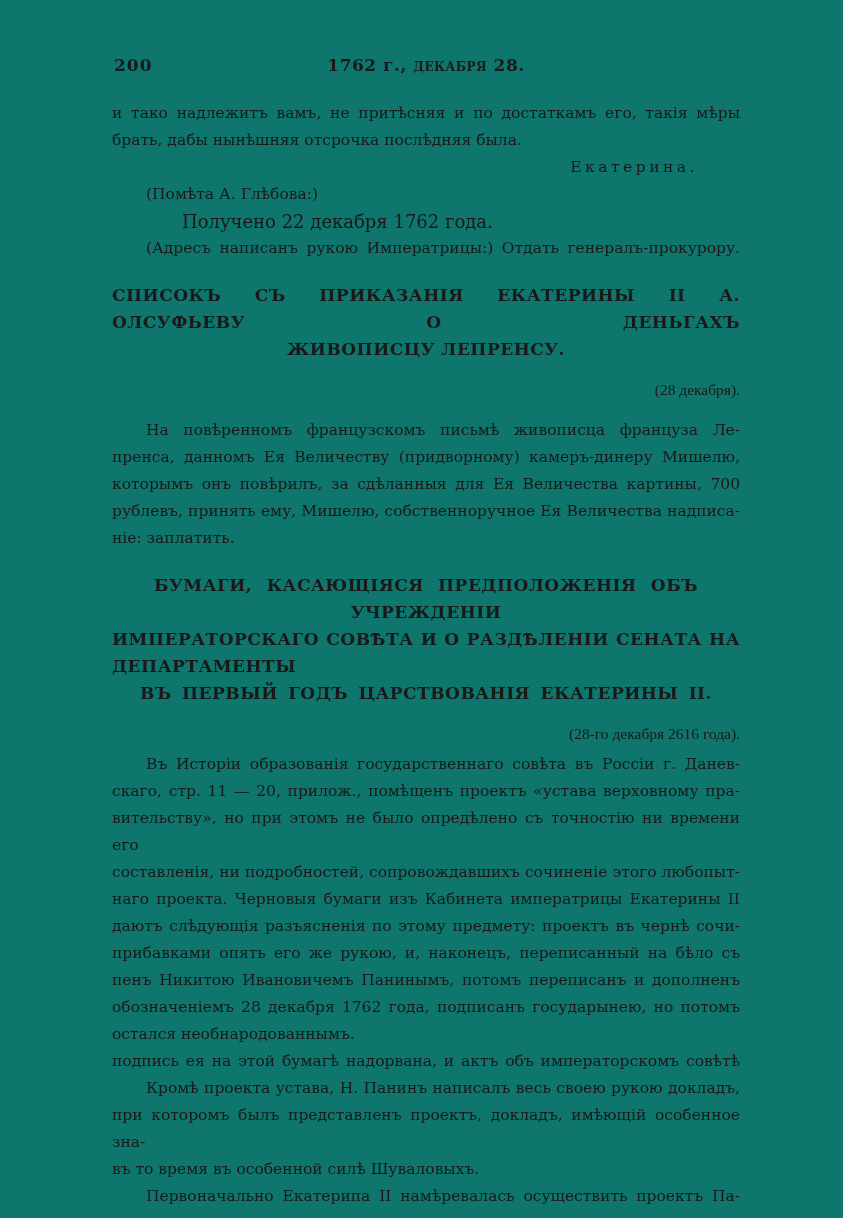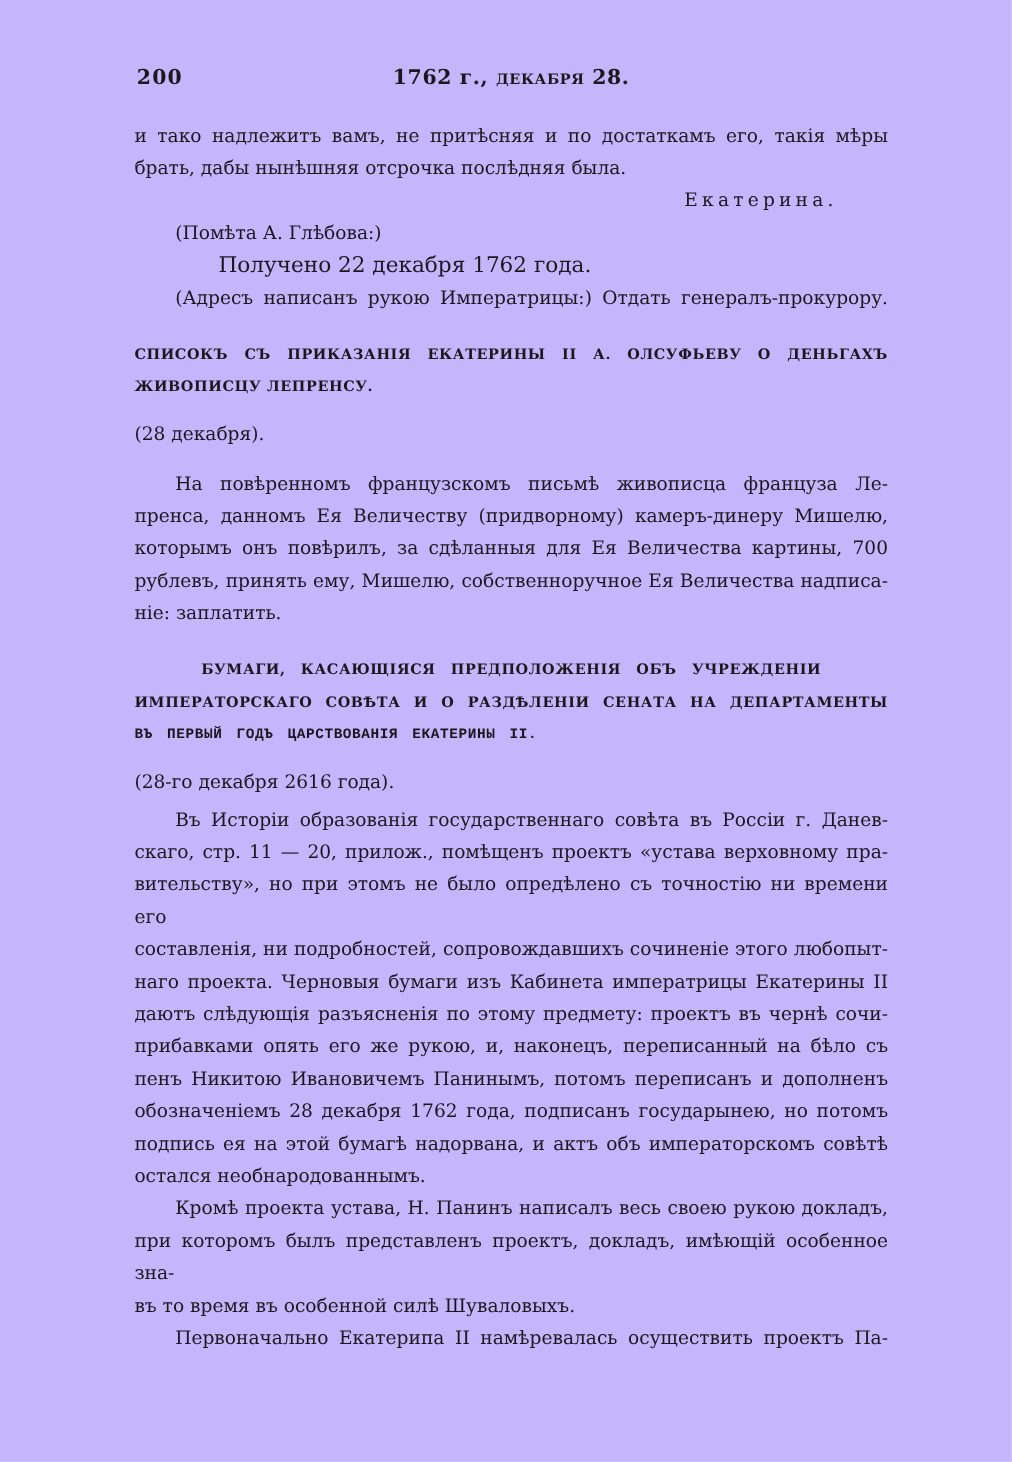"200" .page { background: #c4b5fd -> #0f766e }
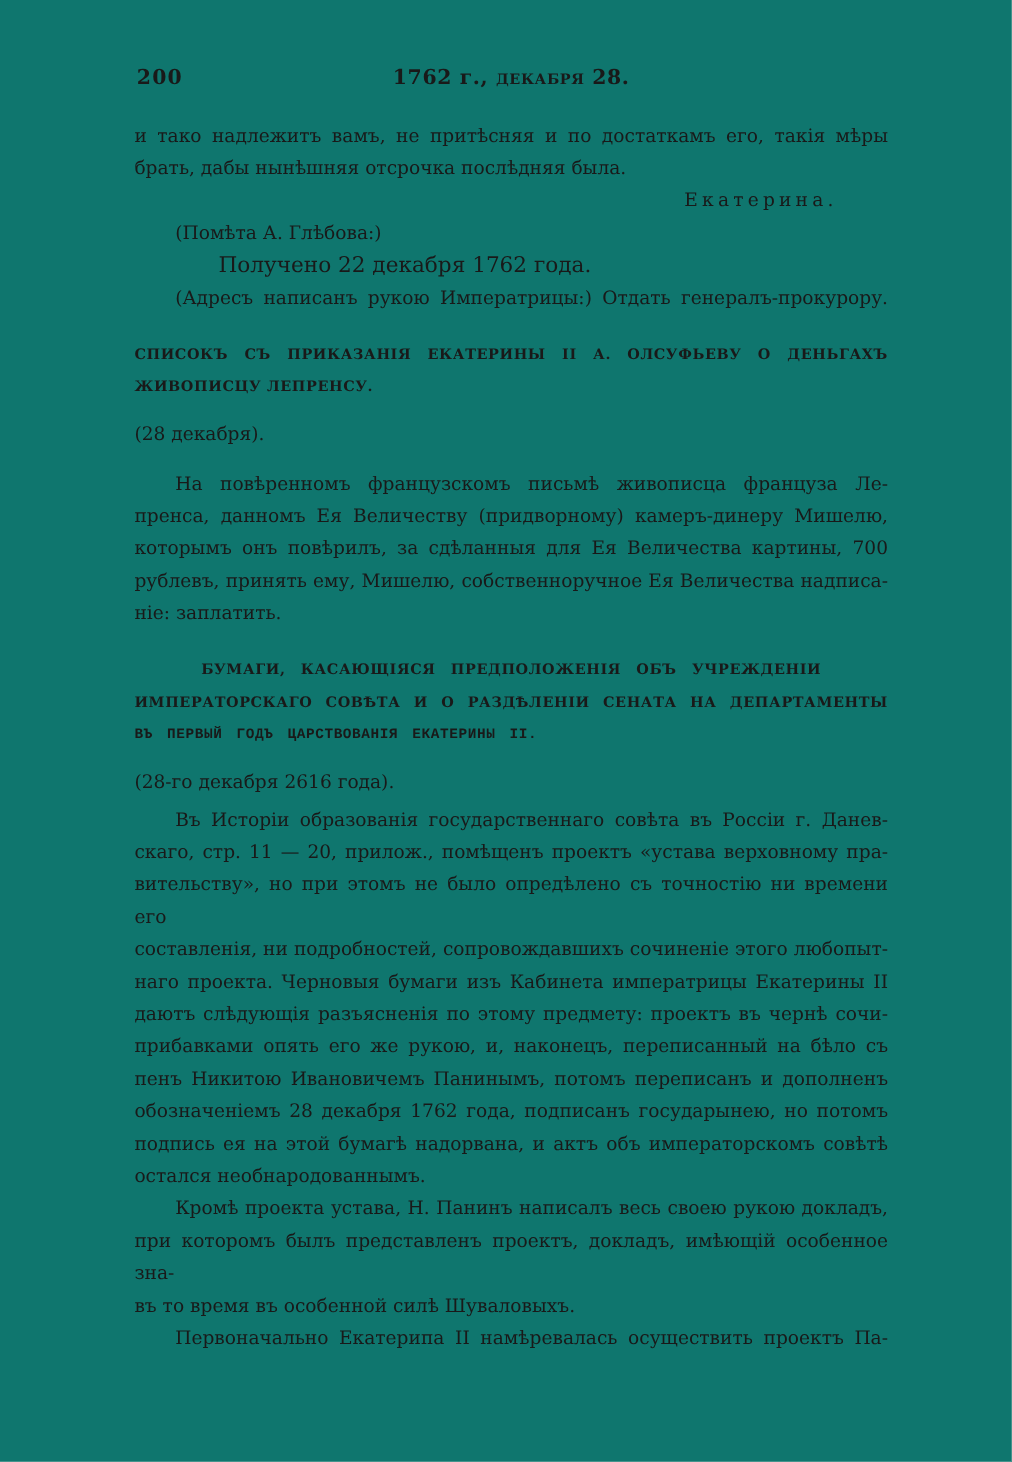"СПИСОКЪ СЪ ПРИКАЗАНІЯ ЕКАТЕРИНЫ II" .heading { font-size: 12px -> 17px }
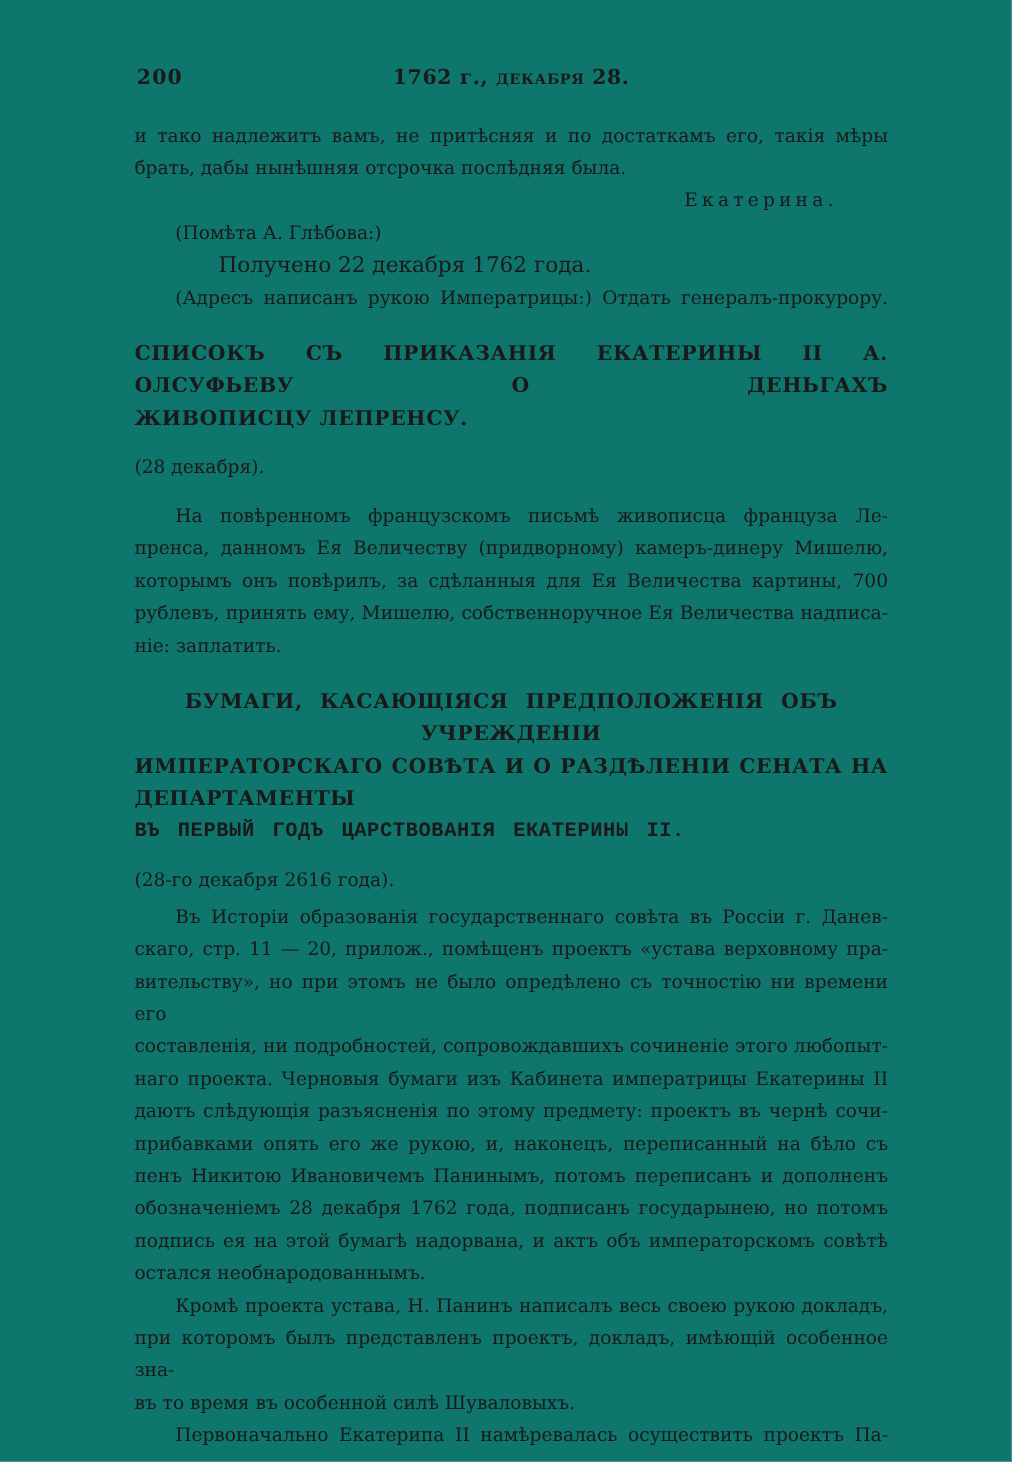"ЖИВОПИСЦУ ЛЕПРЕНСУ." .h-center { text-align: none -> center }
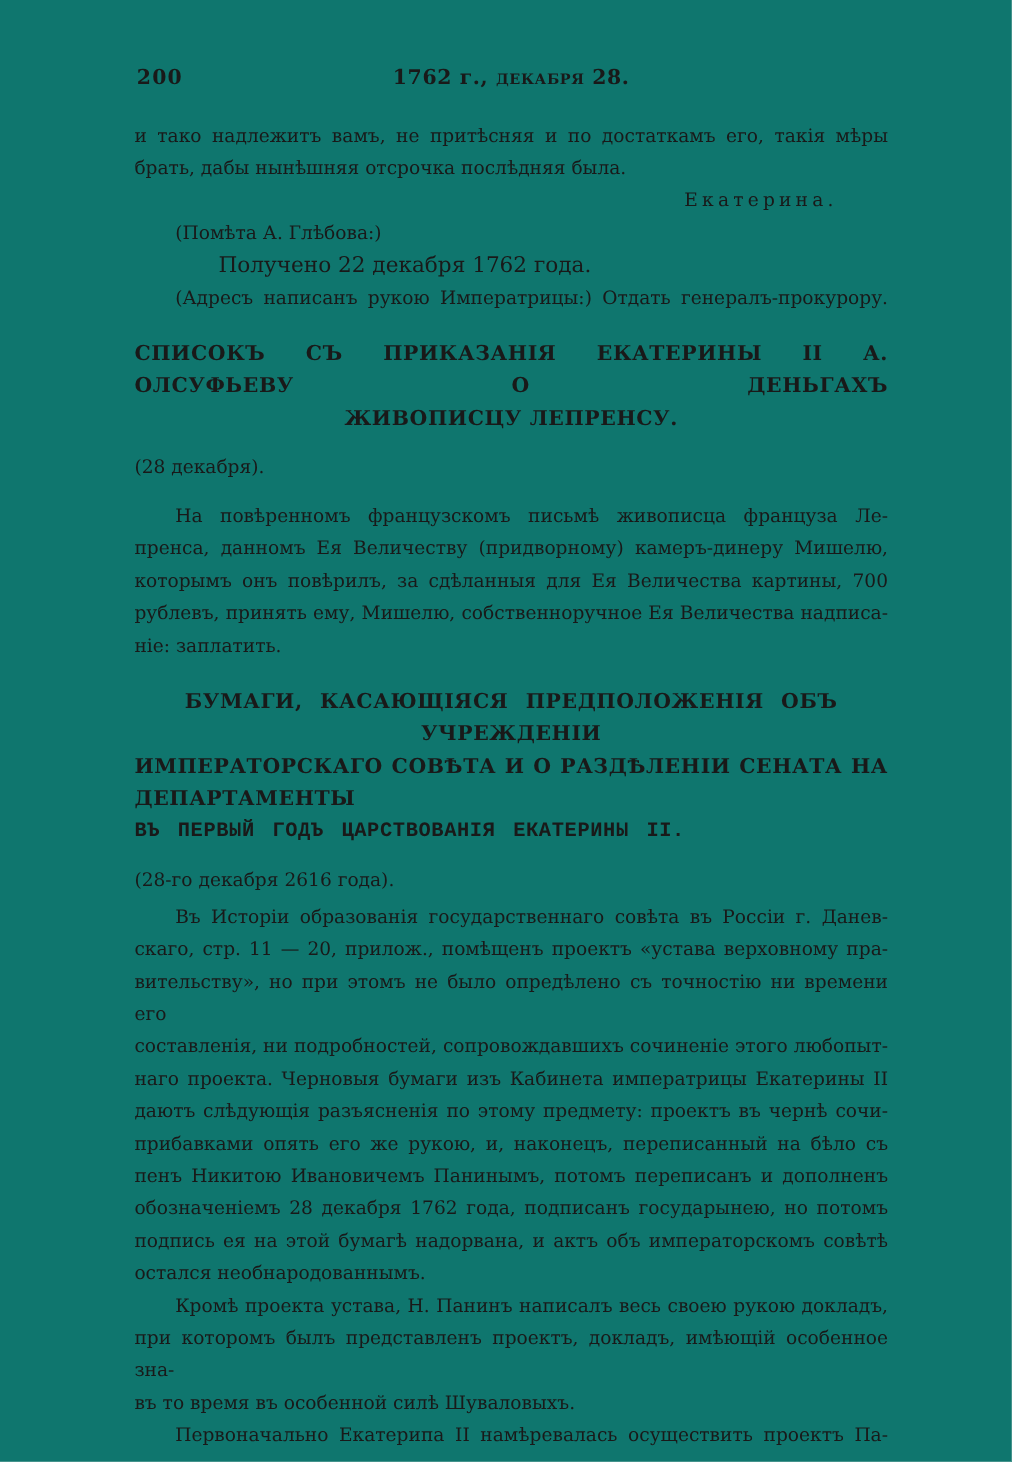"(28 декабря)." .dateline { font-family: none -> Liberation Serif, serif; text-align: left -> right }
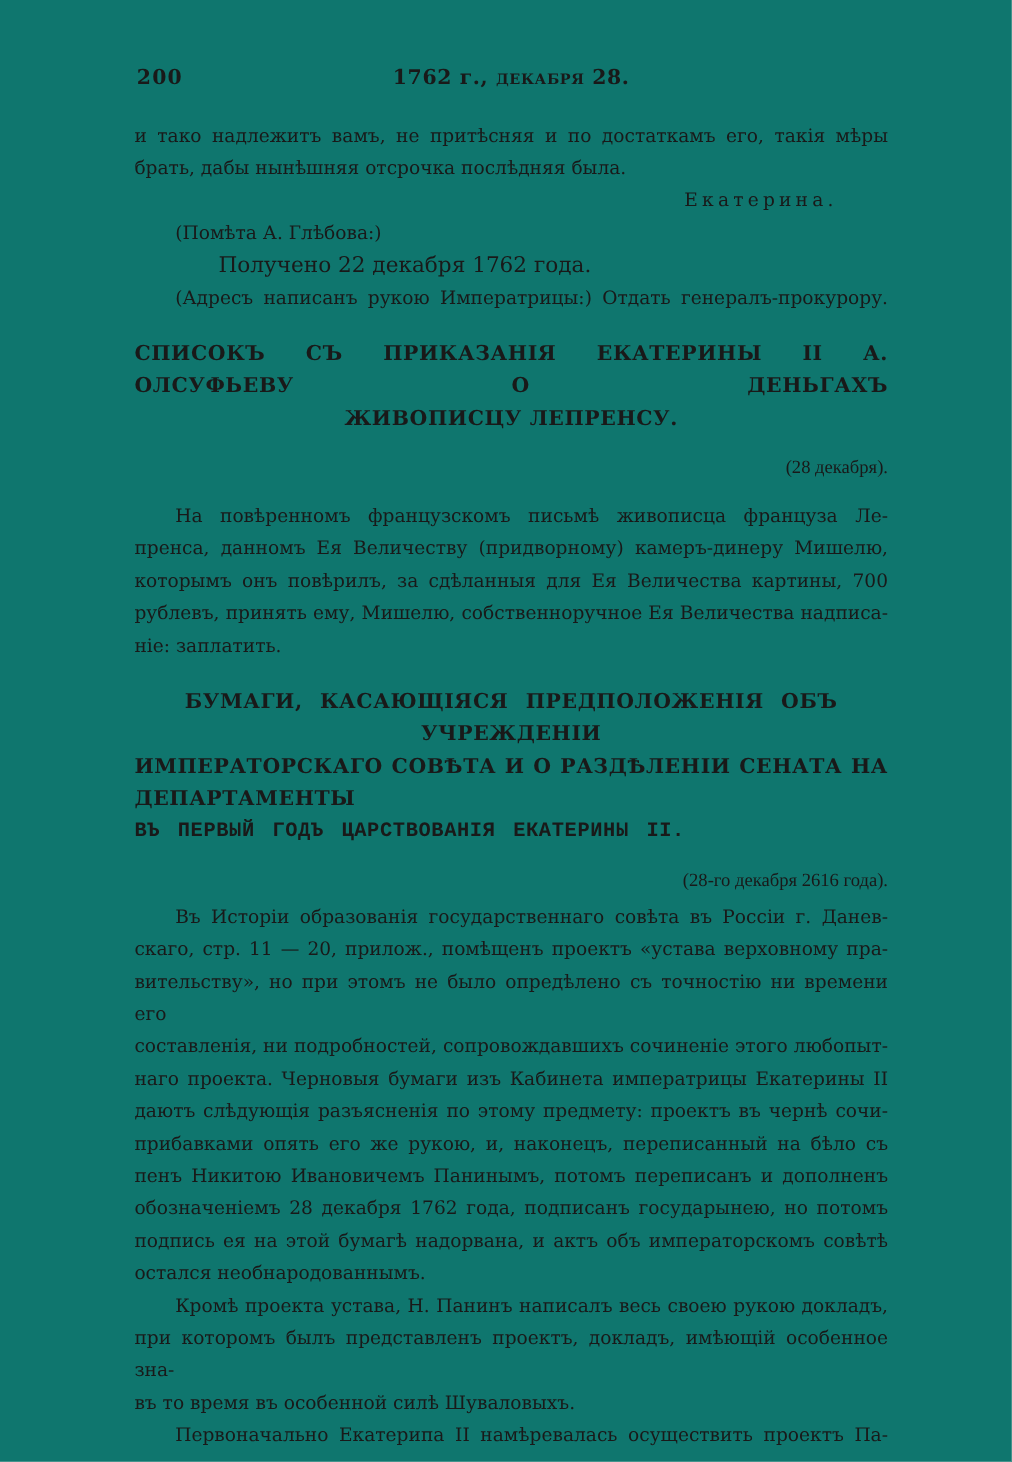"ВЪ ПЕРВЫЙ ГОДЪ ЦАРСТВОВАНІЯ ЕКАТЕРИНЫ" .h-wide2 { font-family: Liberation Mono, monospace -> none; text-align: none -> center }
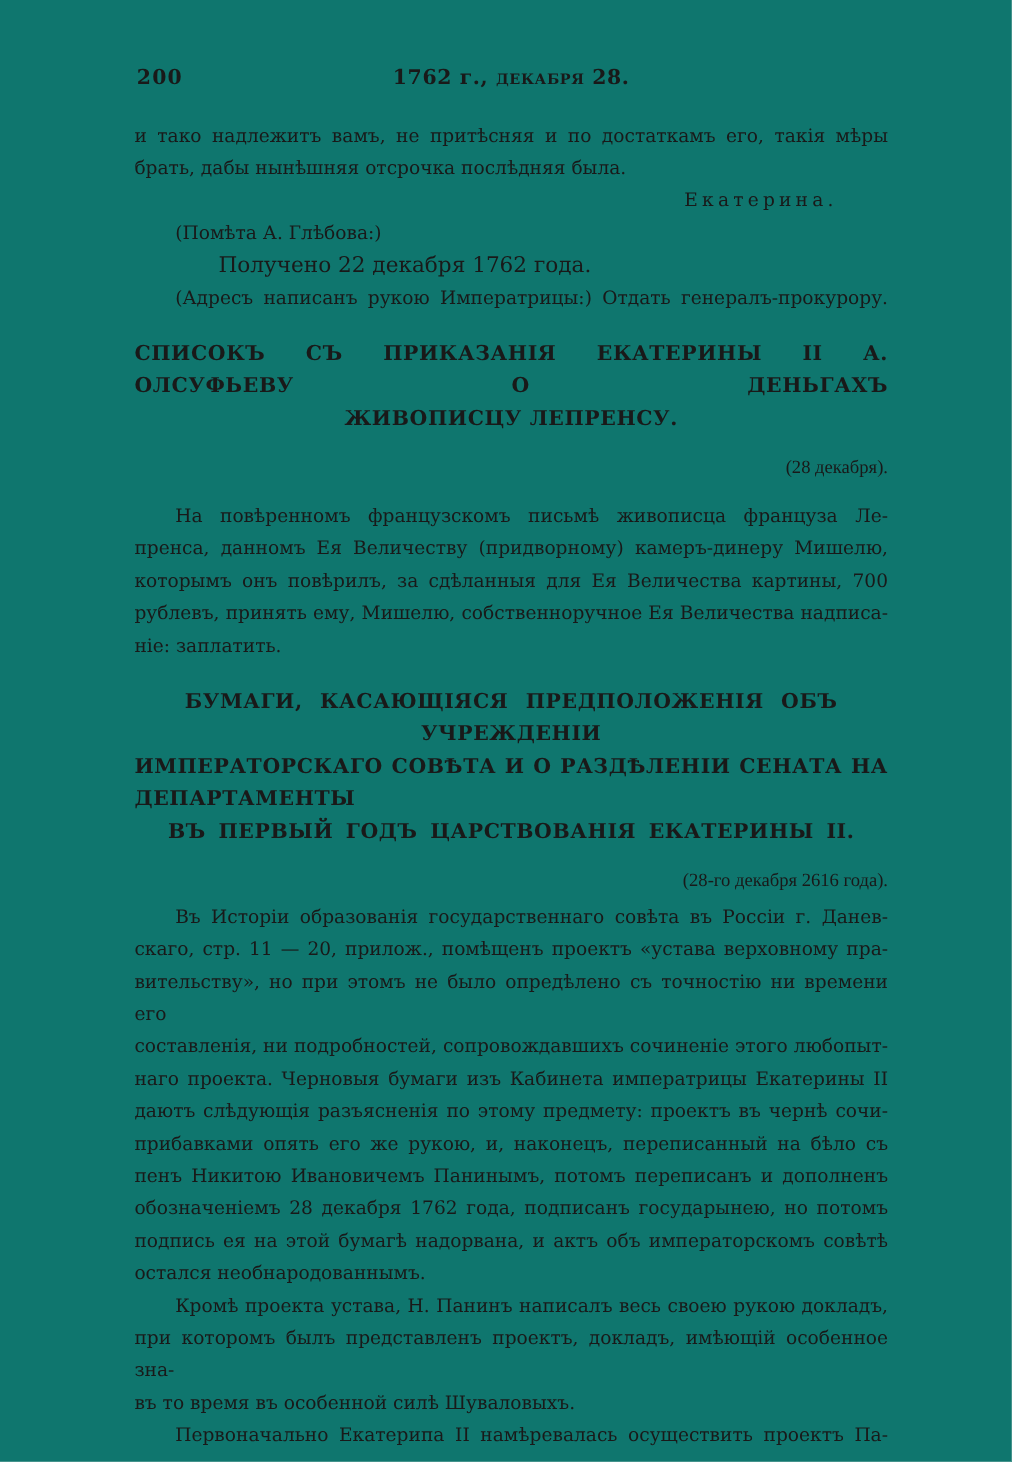"подпись ея на этой бумагѣ" div.pline { order: before "остался необнародованнымъ." -> after "остался необнародованнымъ." }
